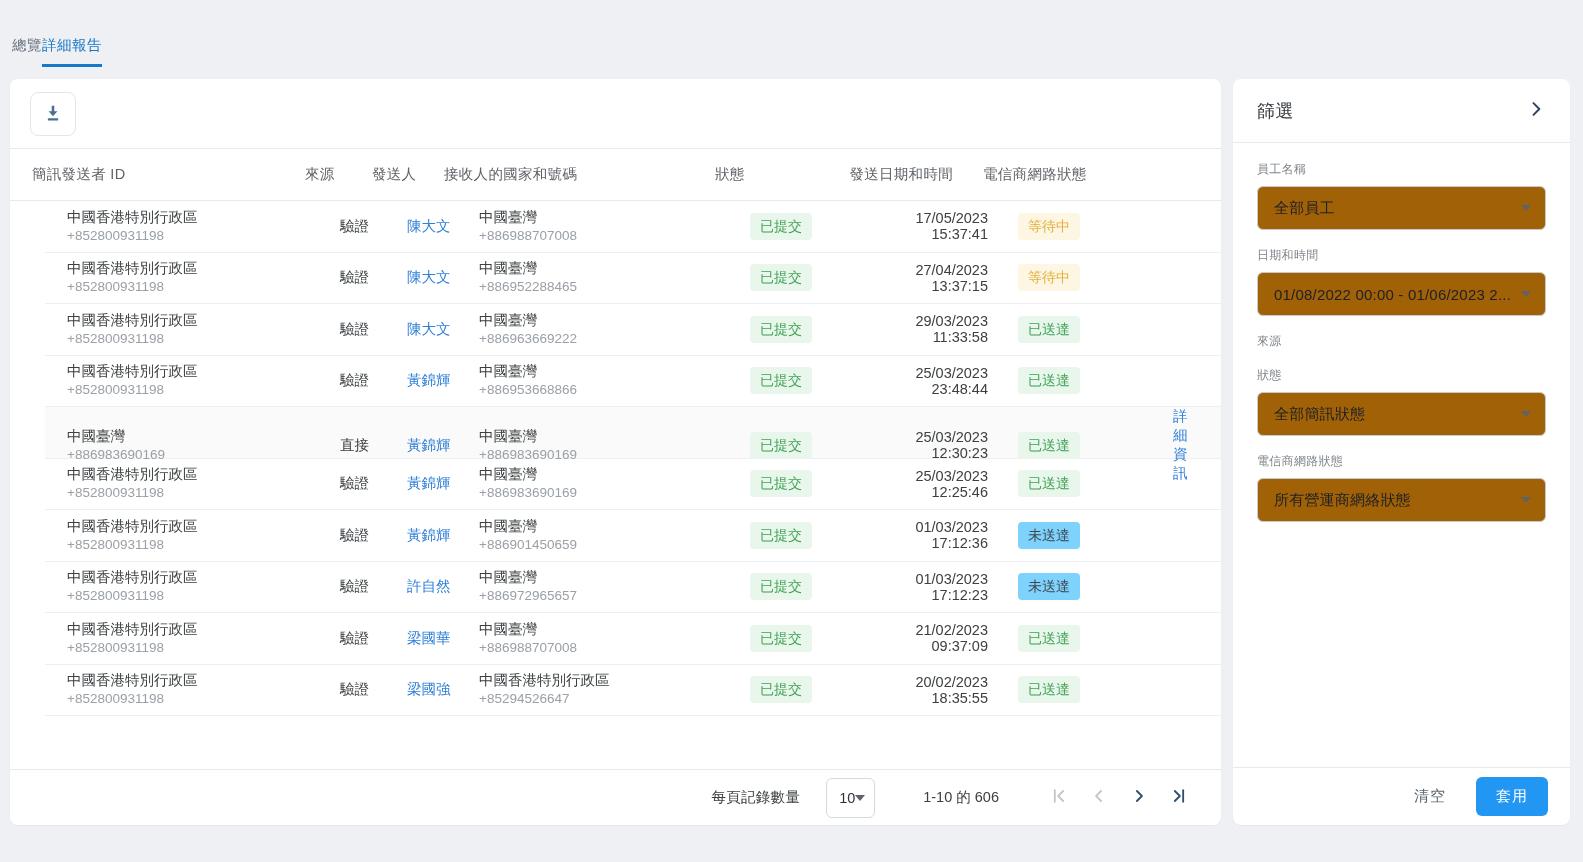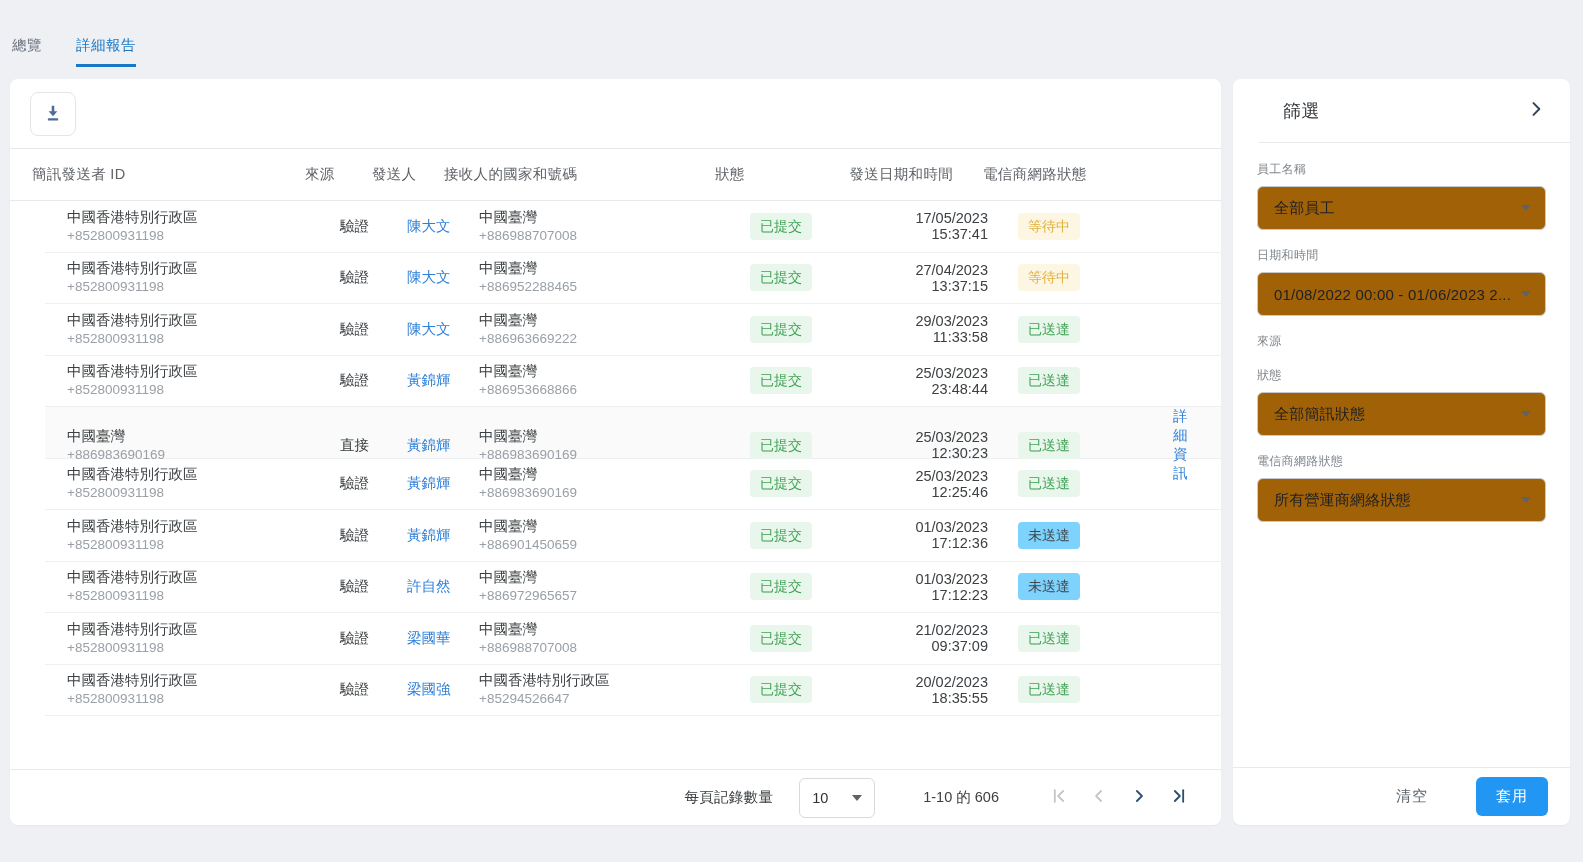"總覽" .tabs { gap: 34px -> none }
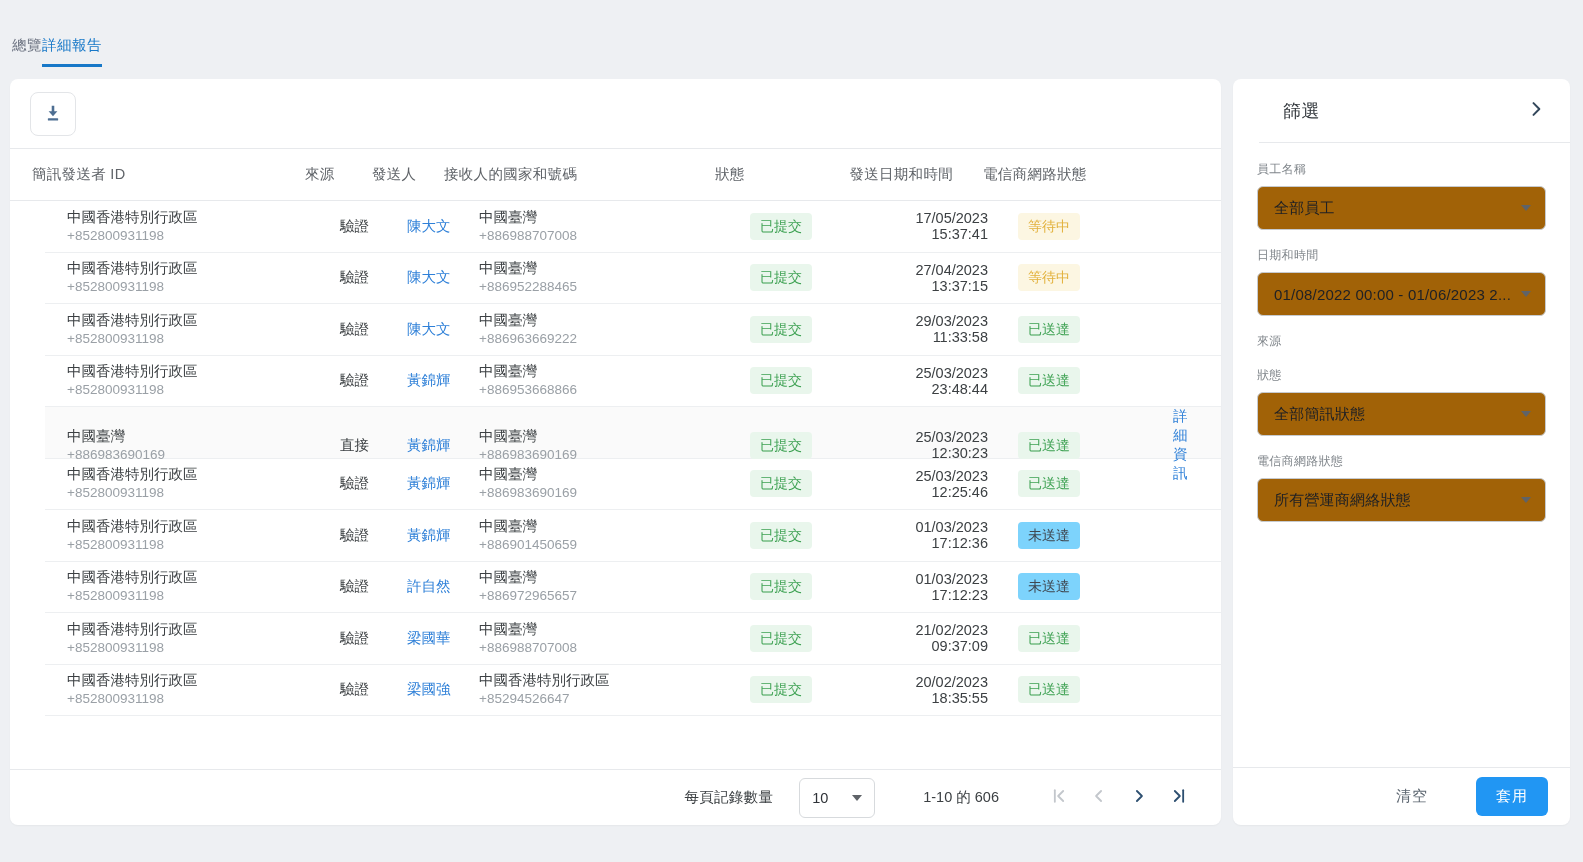"篩選" .filter-header { margin-left: 26px -> none }
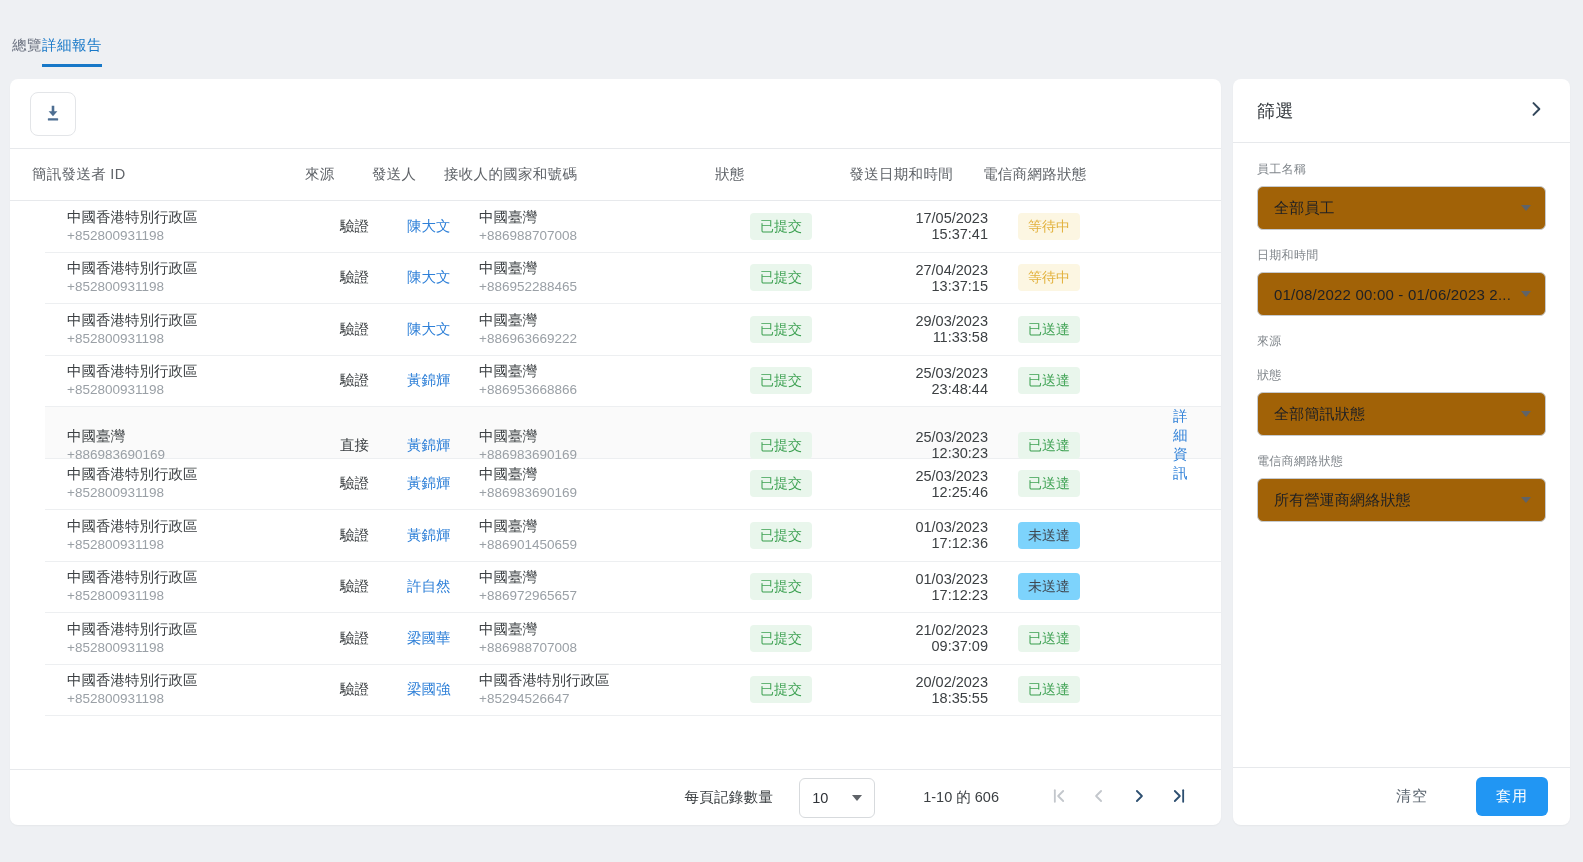"10" .page-size { width: 76px -> 49px }
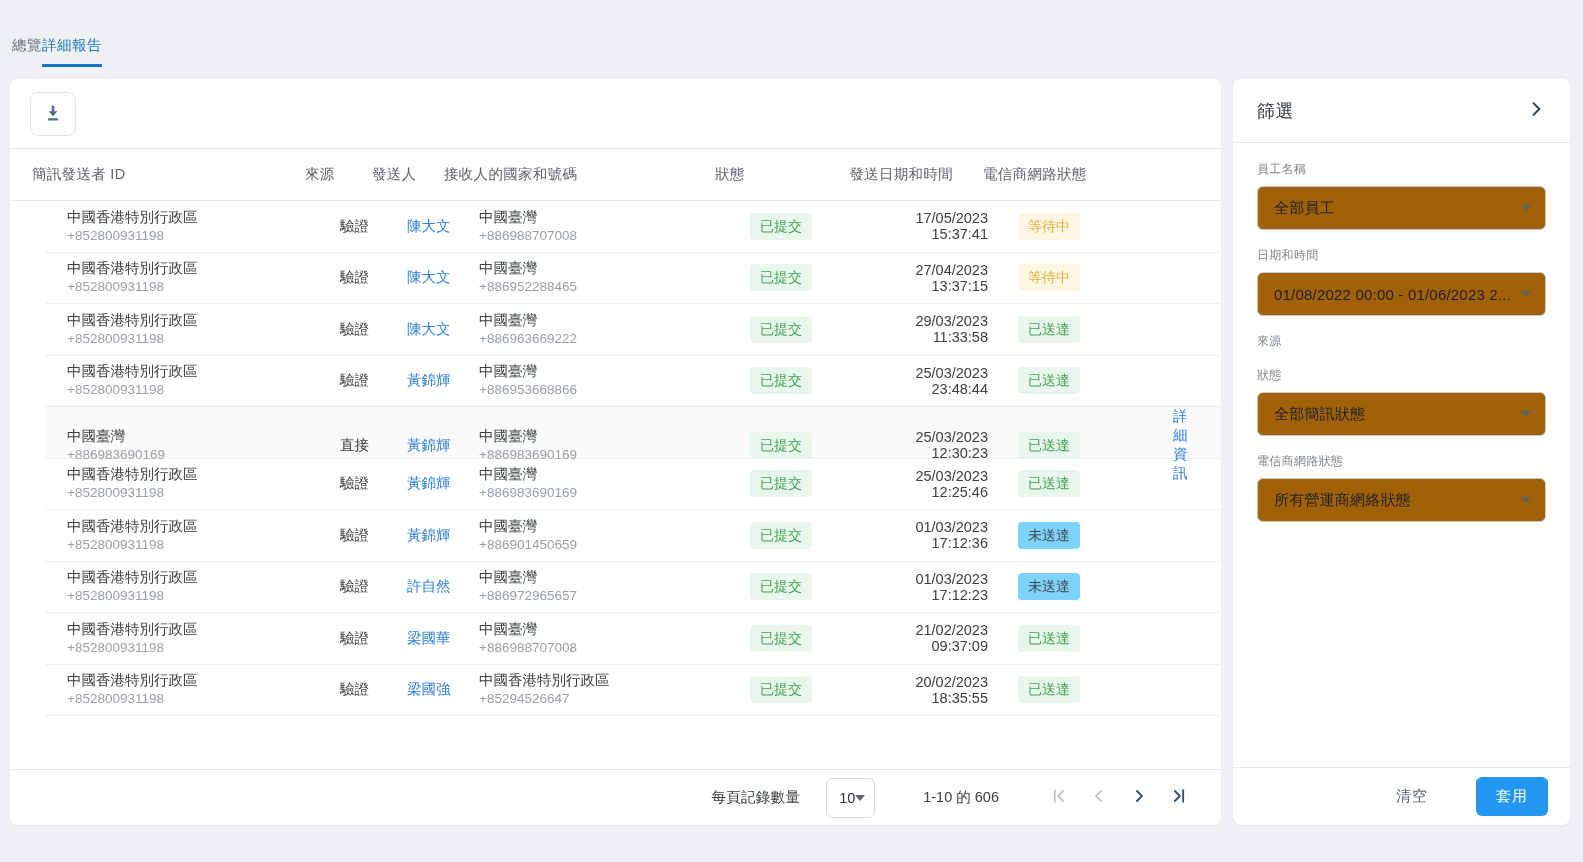"清空" .filter-footer { gap: 48px -> 30px }
